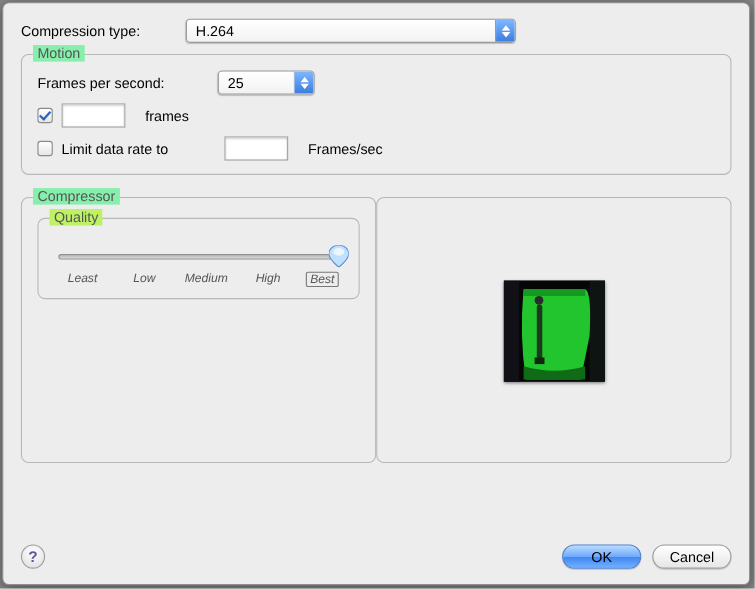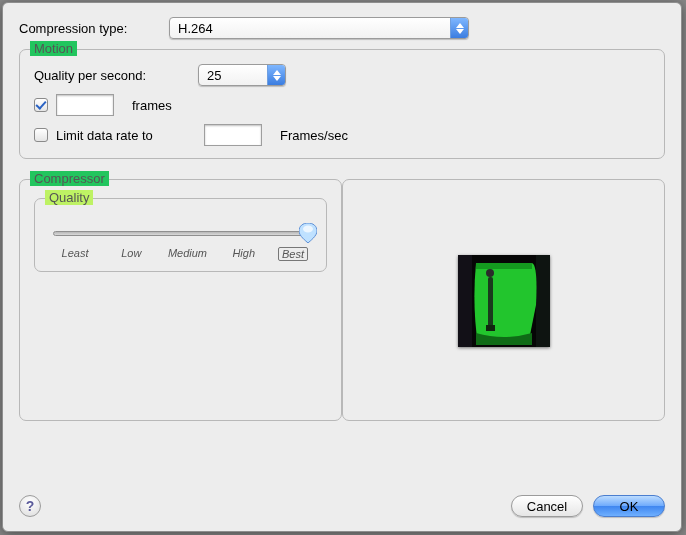"Motion" .fieldset .legend { background: #22c55e -> #86efac }
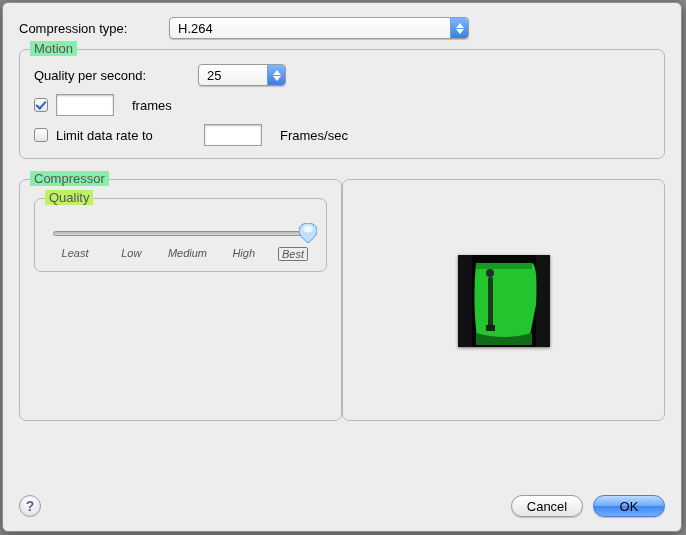"Quality per second:" div { text: Quality -> Frames }
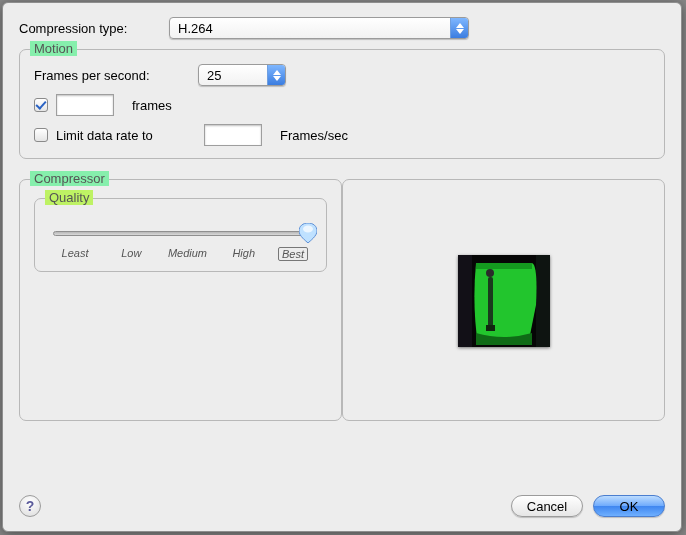"Cancel" div.btn { order: before "OK" -> after "OK" }
